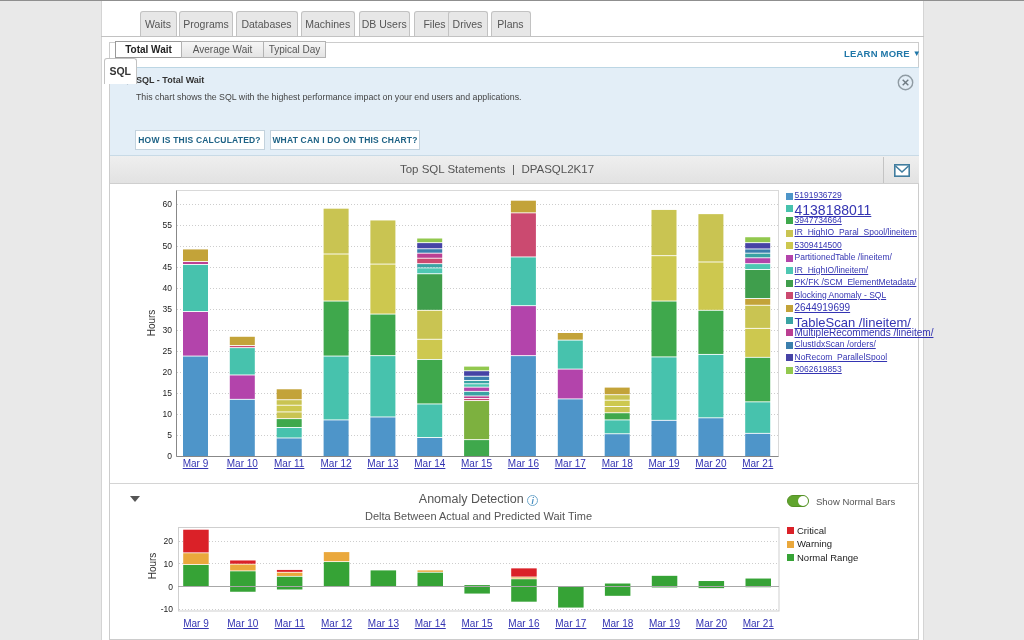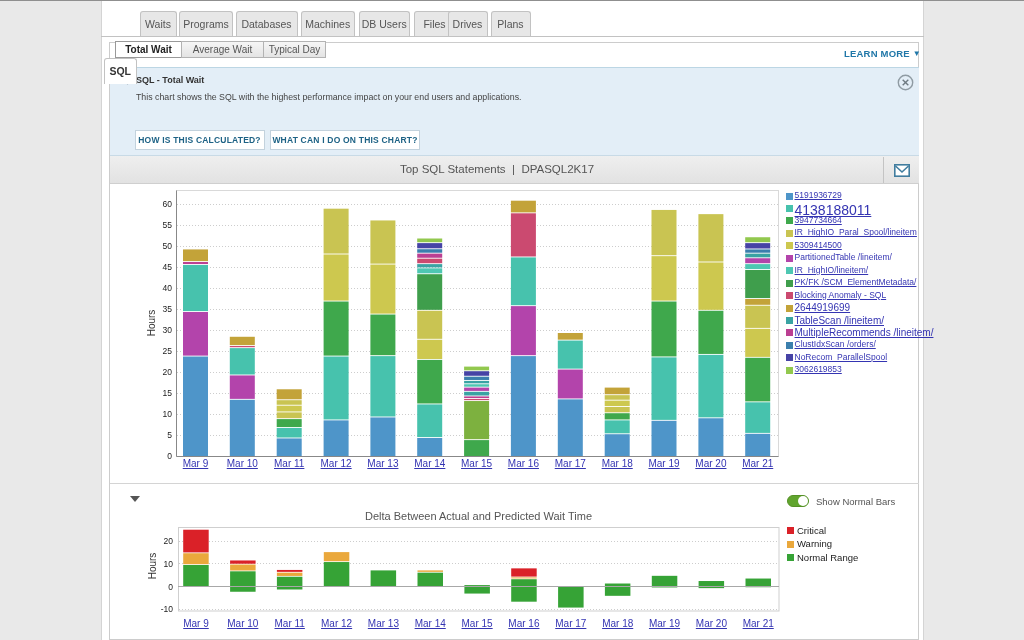"TableScan /lineitem/" div { font-size: 10px -> 13px }
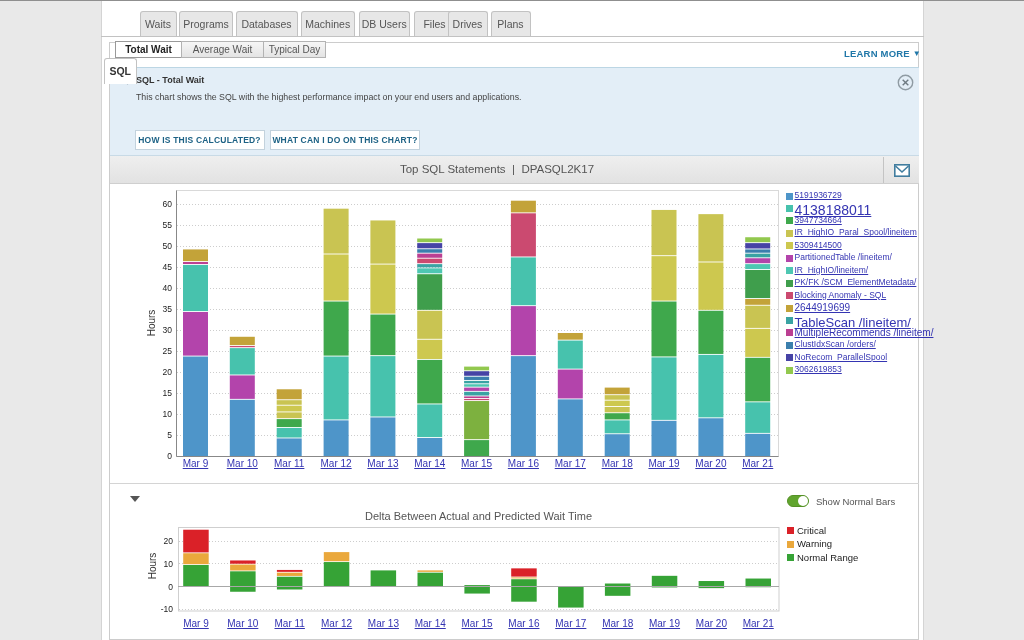"Anomaly Detection i" div { html: none -> <div>Anomaly Detection <span>i</span></div> }
